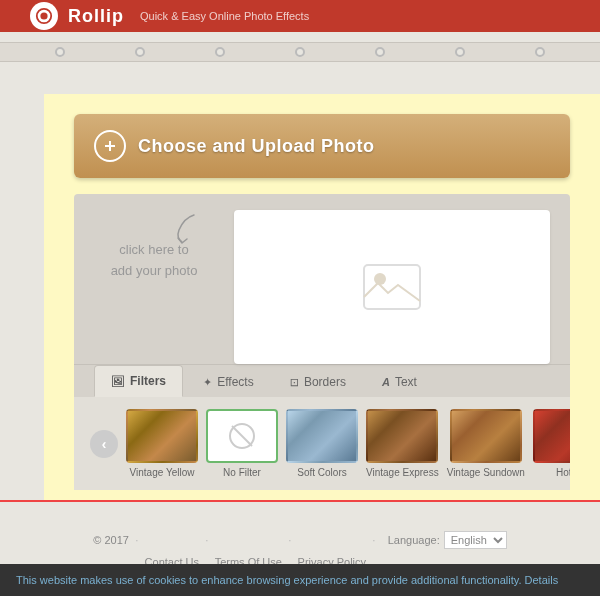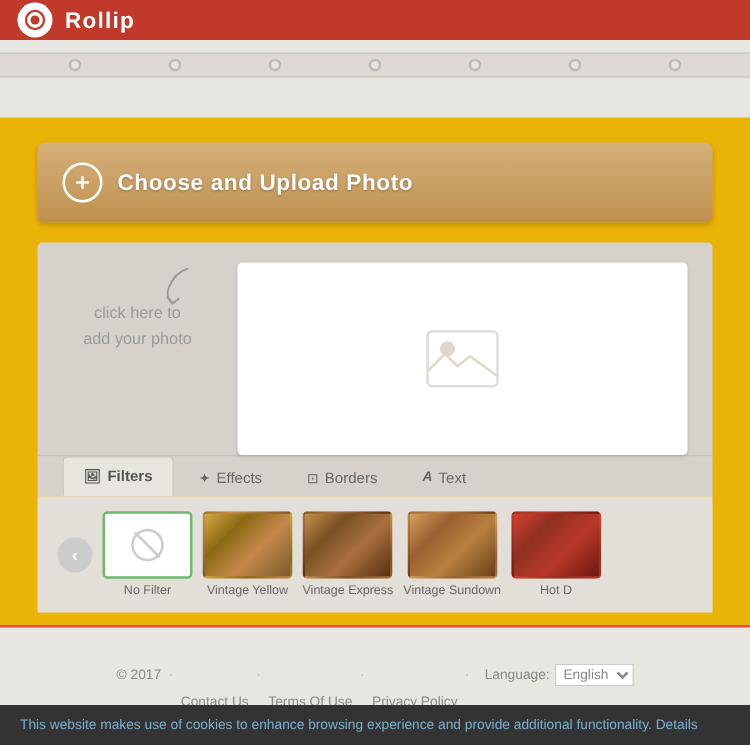"Rollip" .header { padding: 0 14px -> 0 30px }
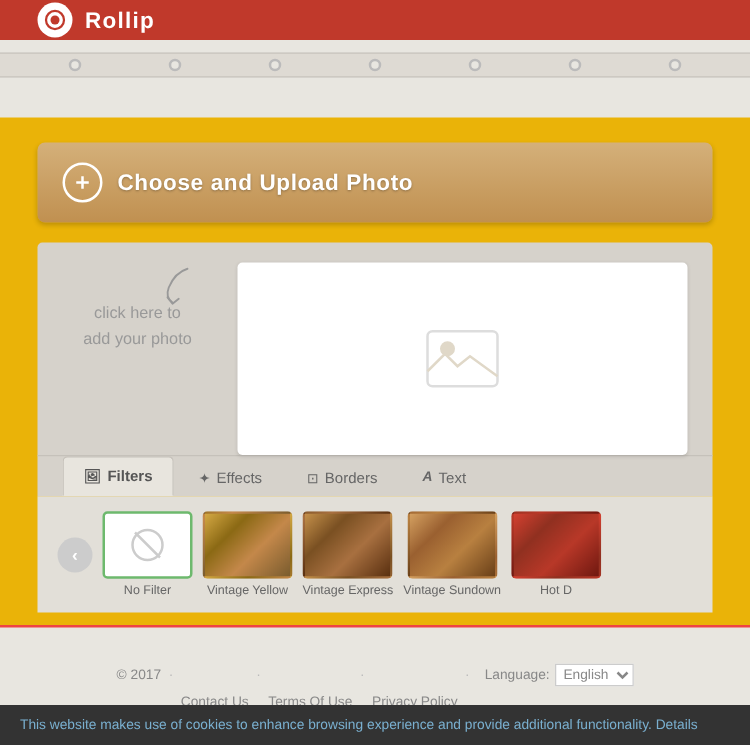"Quick & Easy Online Photo" span.header-tagline { html: none -> <span>Quick &amp; Easy Online Photo Effects</span> }
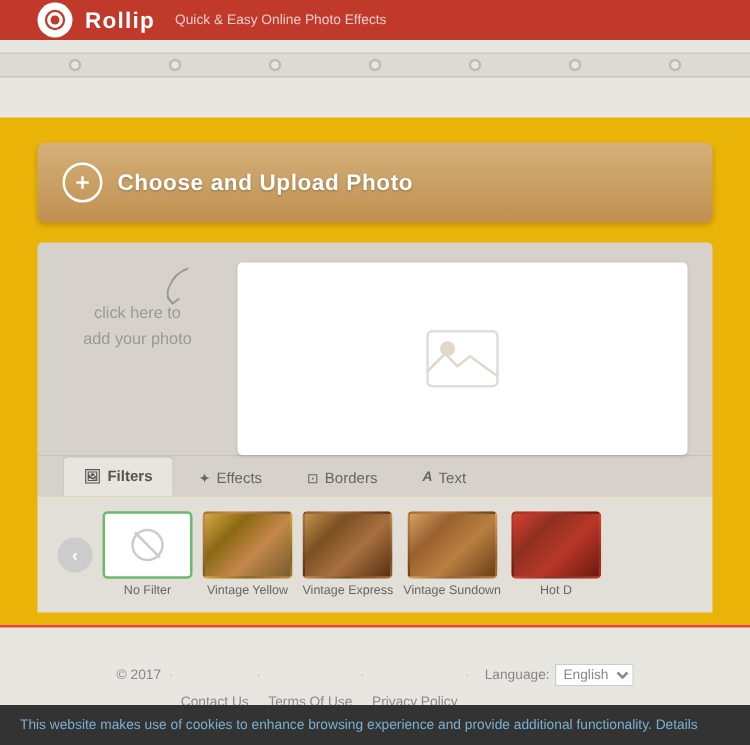"Choose and Upload Photo" .main { background: #eab308 -> #fef9c3; margin-left: none -> 44px }
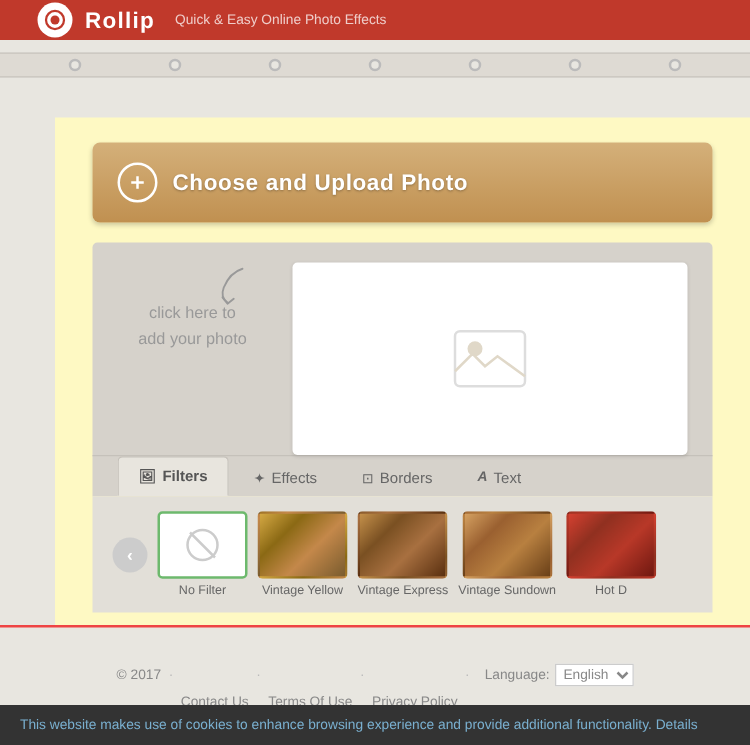"No Filter" div.filter-item { order: before "Vintage Yellow" -> after "Vintage Yellow" }
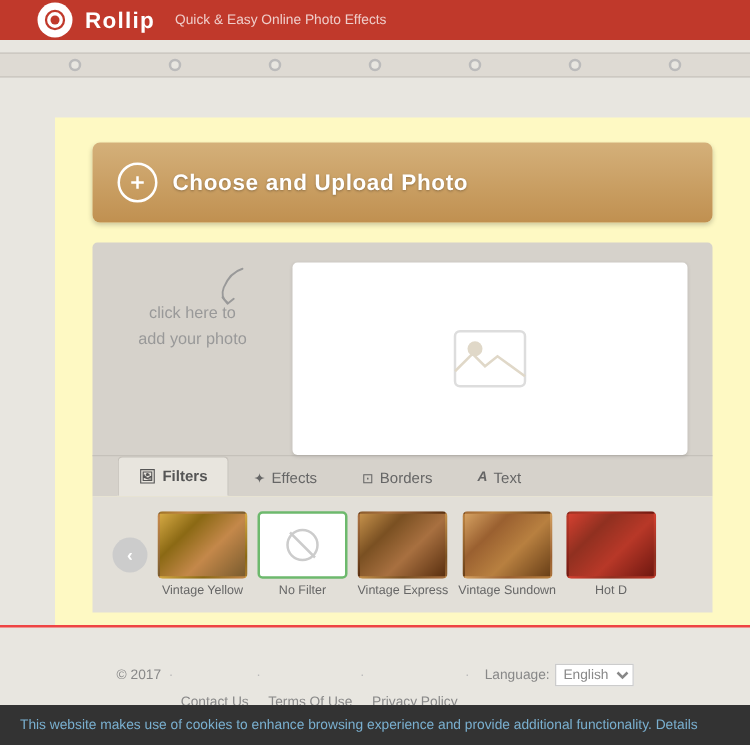"Soft Colors" div.filter-item { html: none -> <div> <div></div> <span>Soft Colors</span> </div> }
